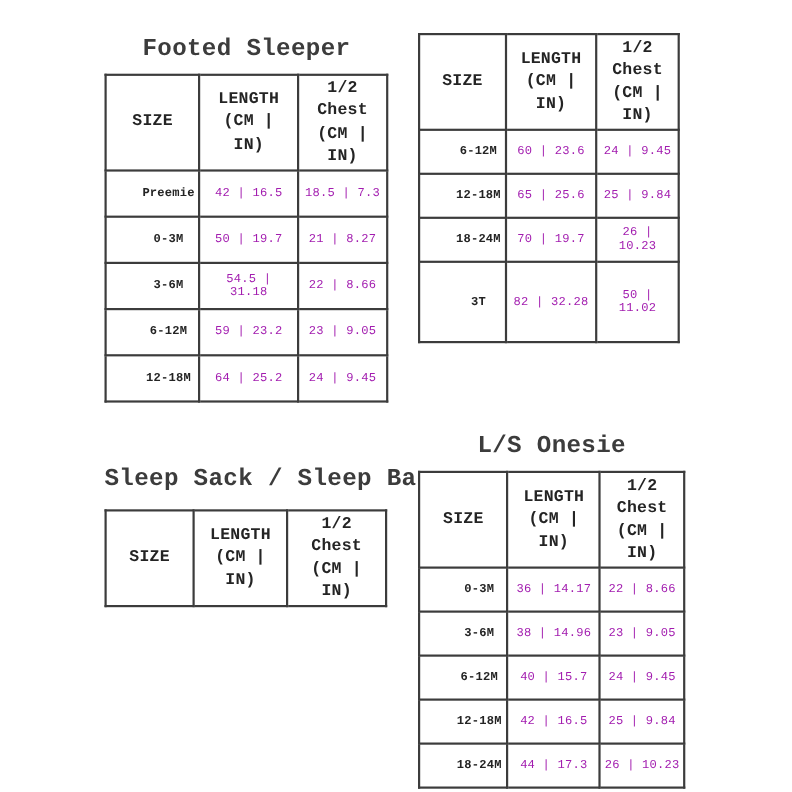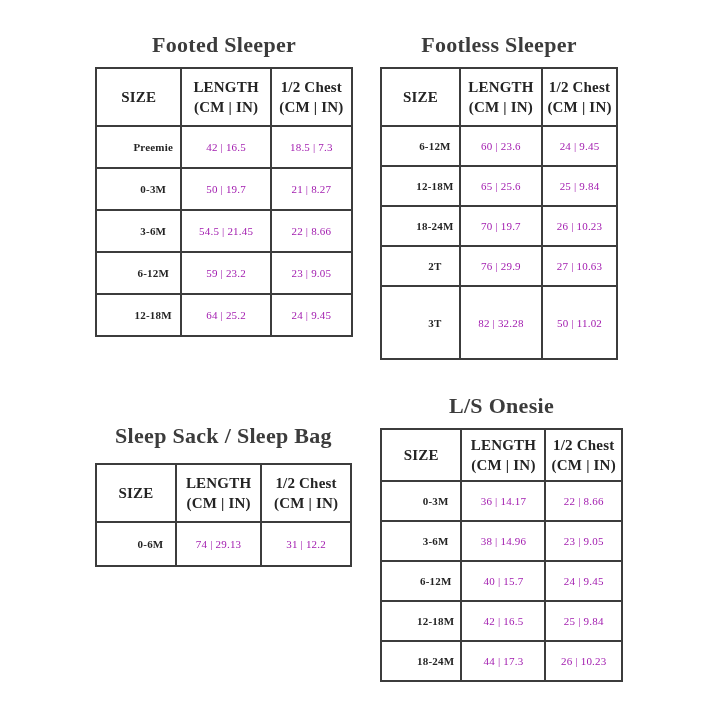"Footed Sleeper" .canvas { font-family: Liberation Serif, serif -> Liberation Mono, monospace }
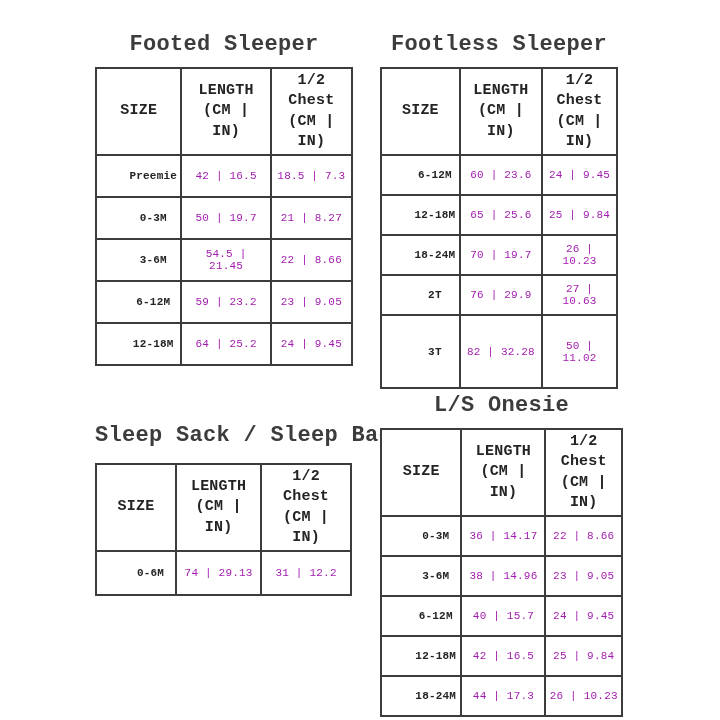"Footless Sleeper" h2.chart-title { html: <h2>Footless Sleeper</h2> -> none }
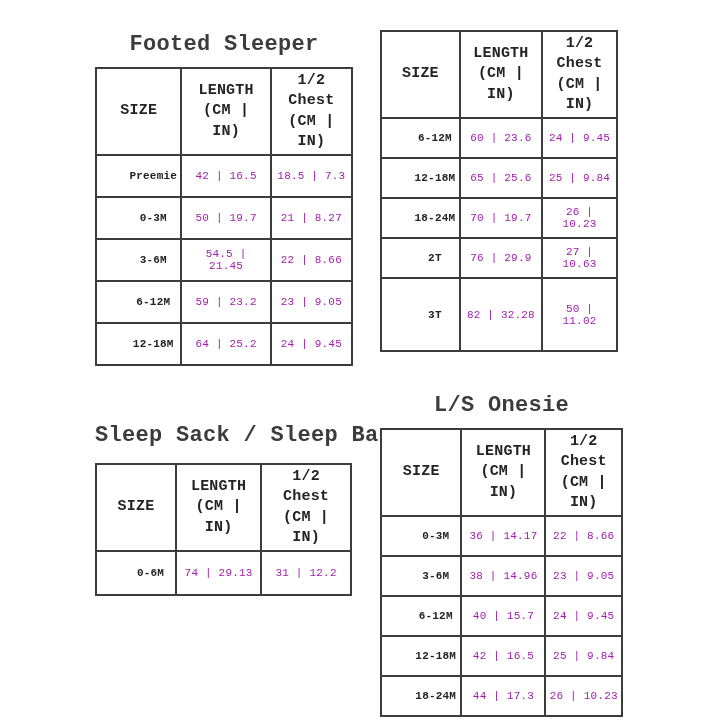"54.5 | 21.45" td.val-cell { text: 21.45 -> 31.18 }
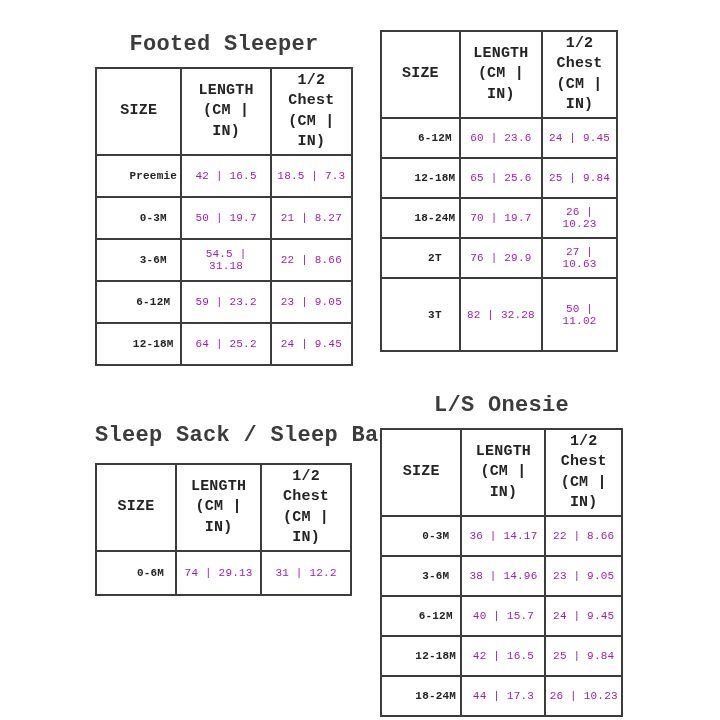"2T" tr { html: <tr> <td>2T</td> <td>76 | 29.9</td> <td>27 | 10.63</td> </tr> -> none }
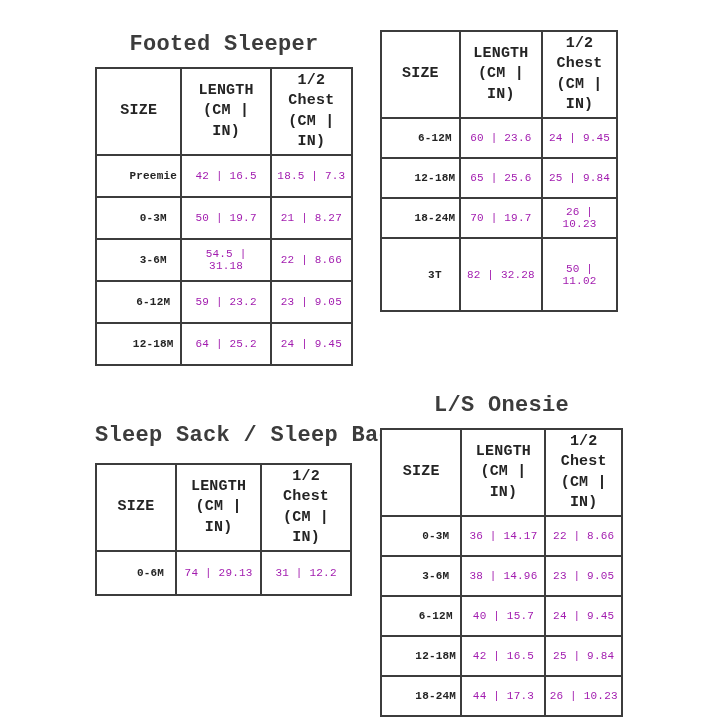"0-6M" tr { html: <tr> <td>0-6M</td> <td>74 | 29.13</td> <td>31 | 12.2</td> </tr> -> none }
